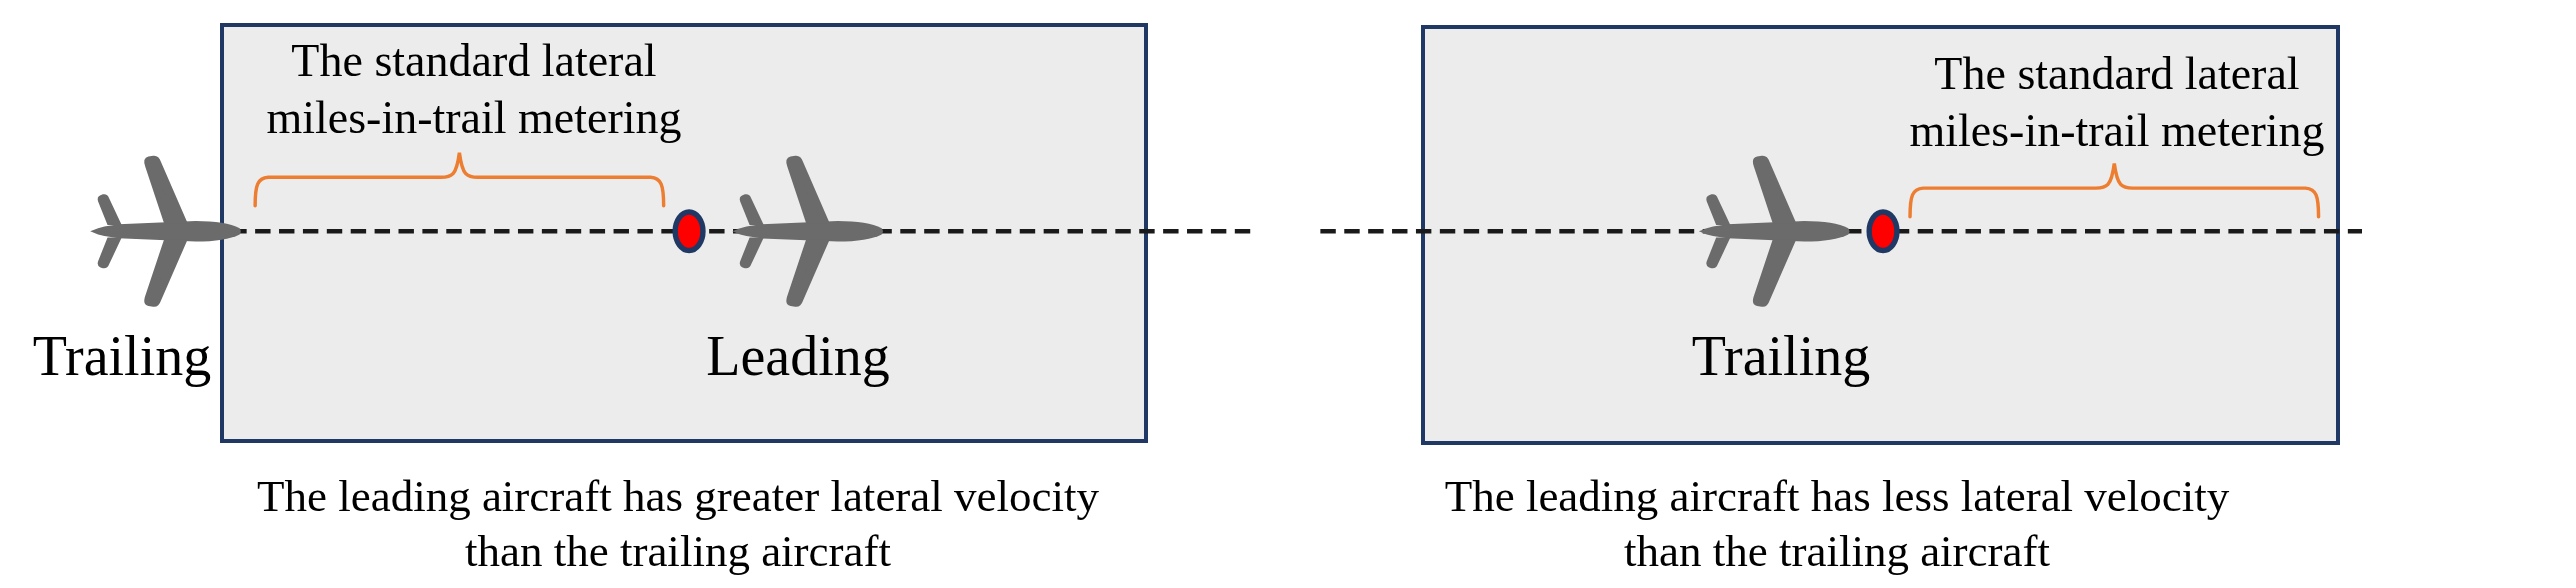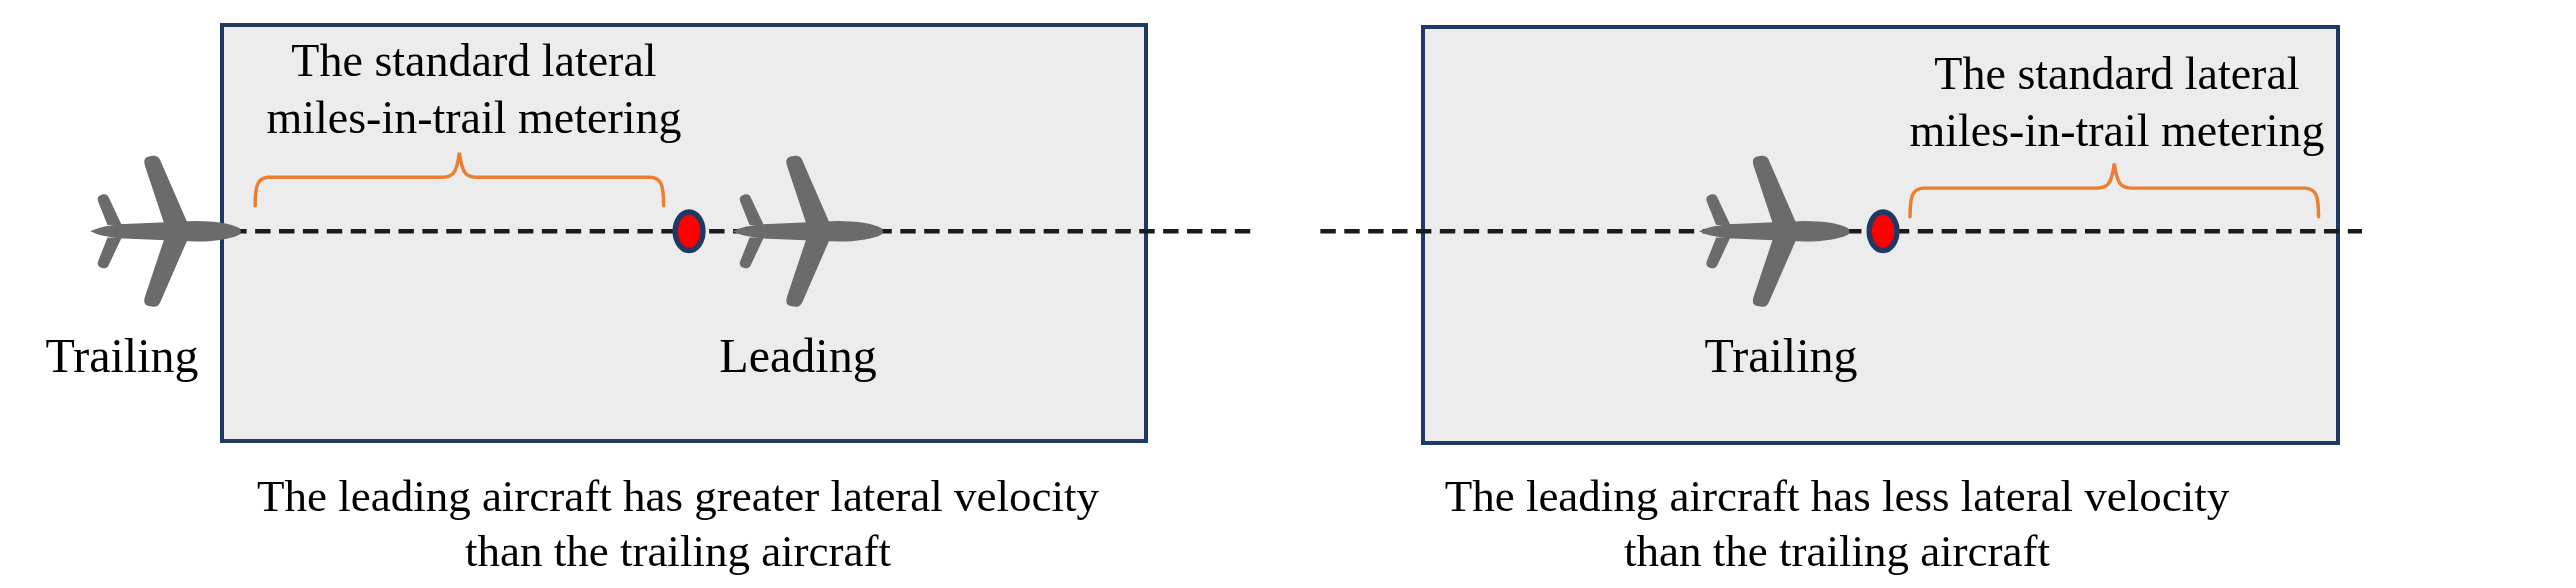"Trailing" .big-label { font-size: 48px -> 56px }
